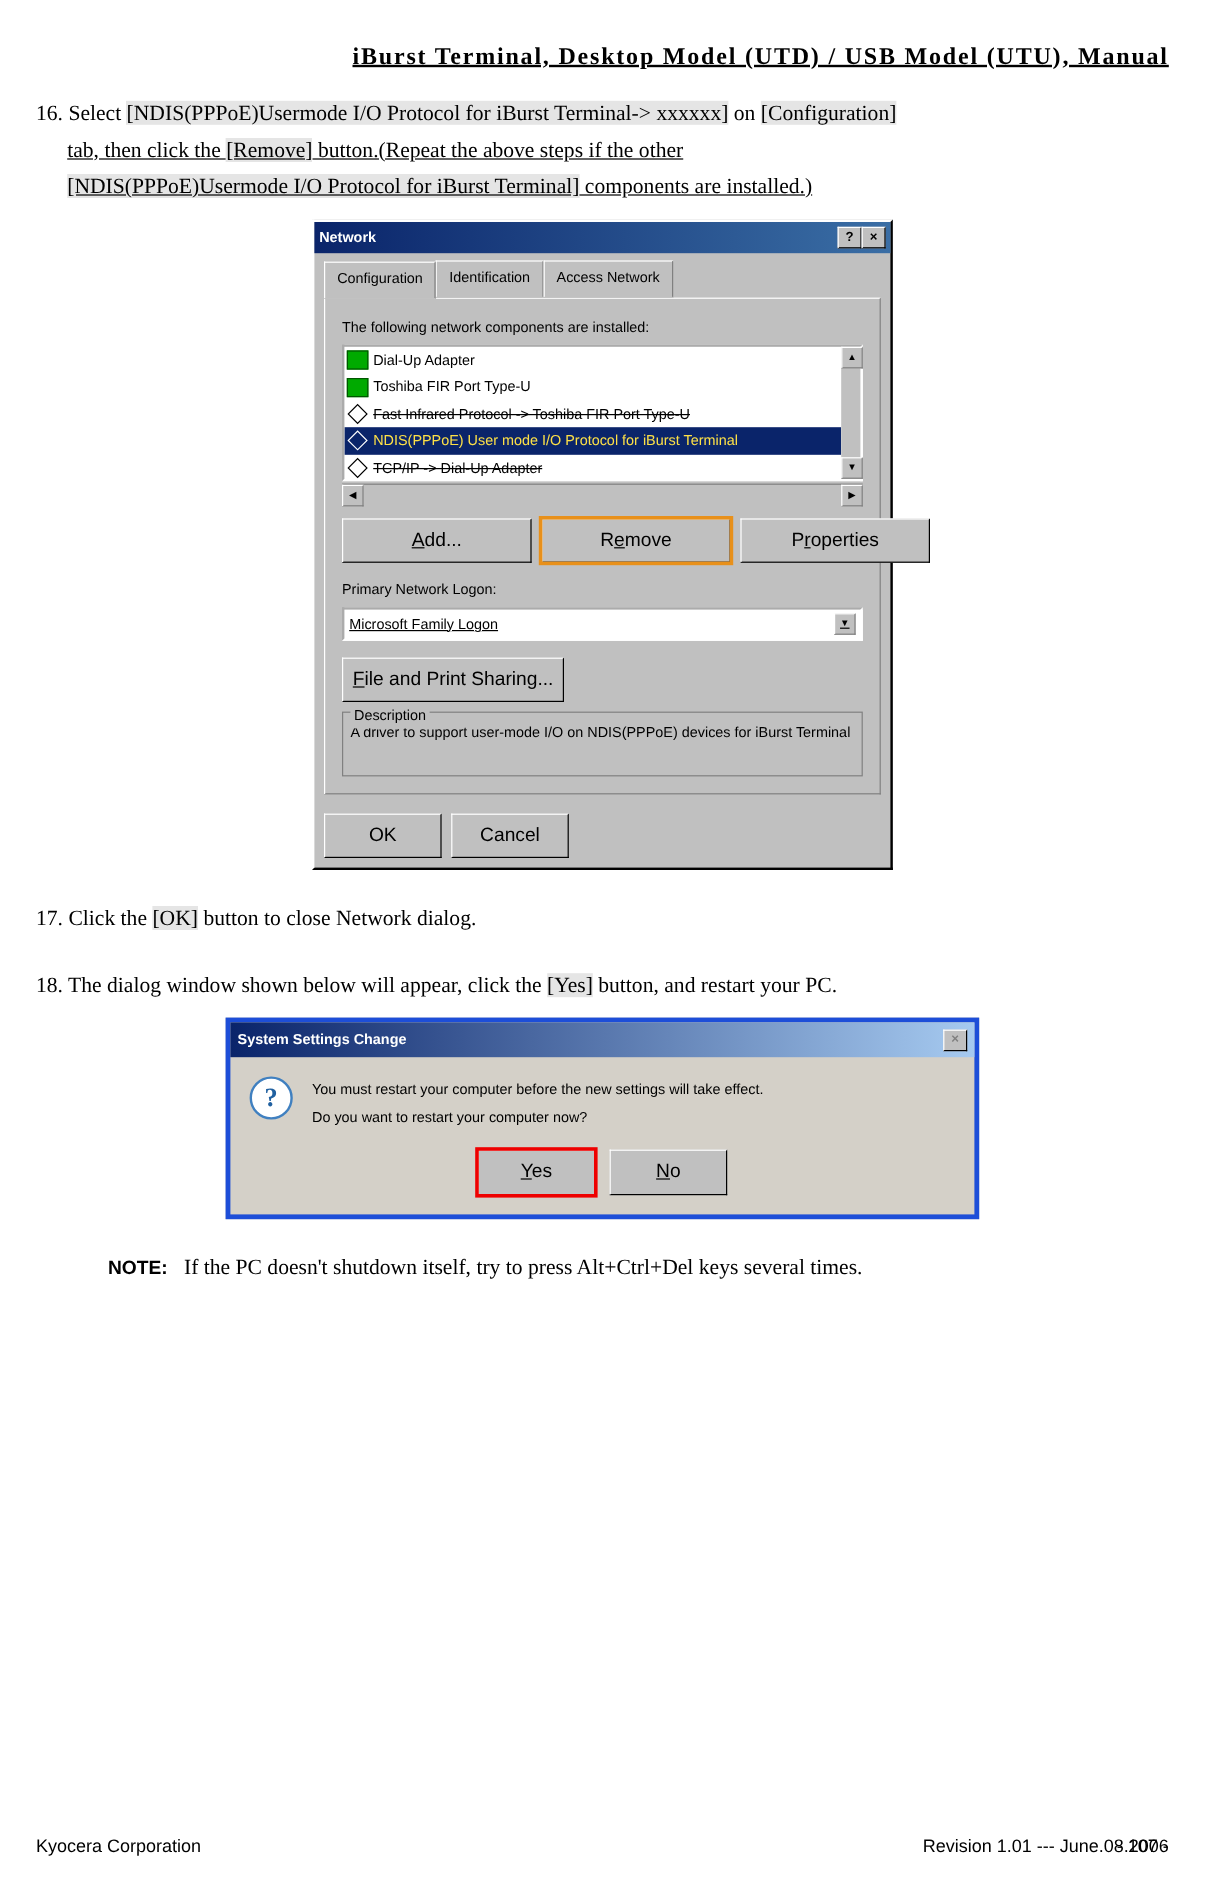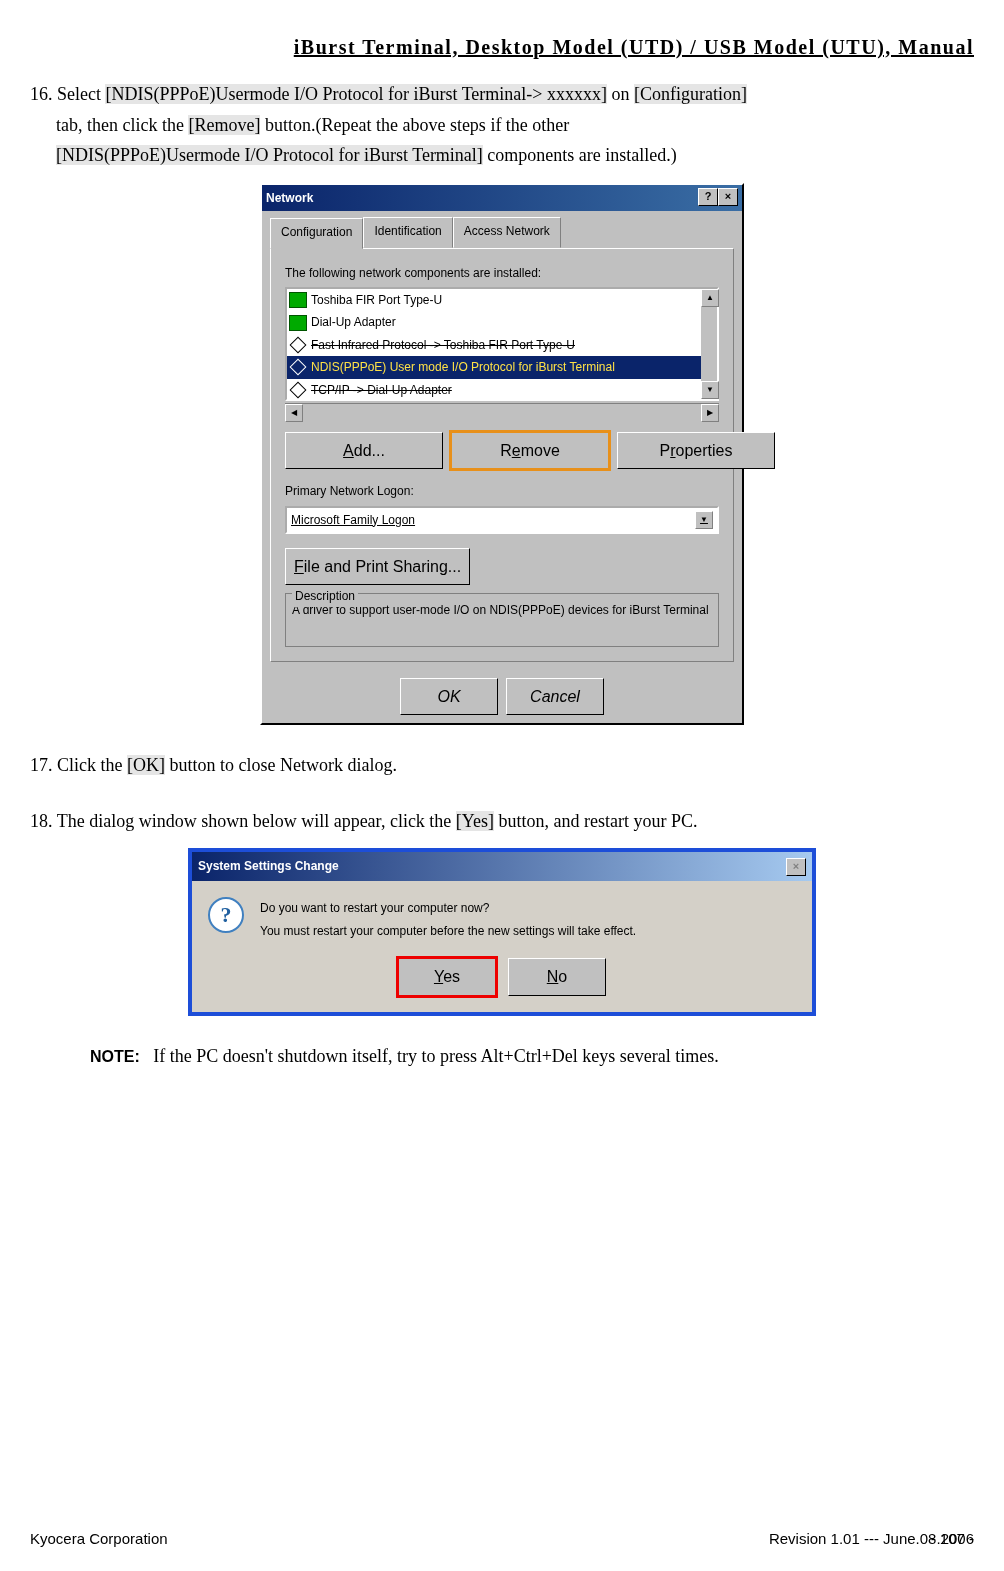"tab, then click the [Remove]" .step-indent { text-decoration: none -> underline }
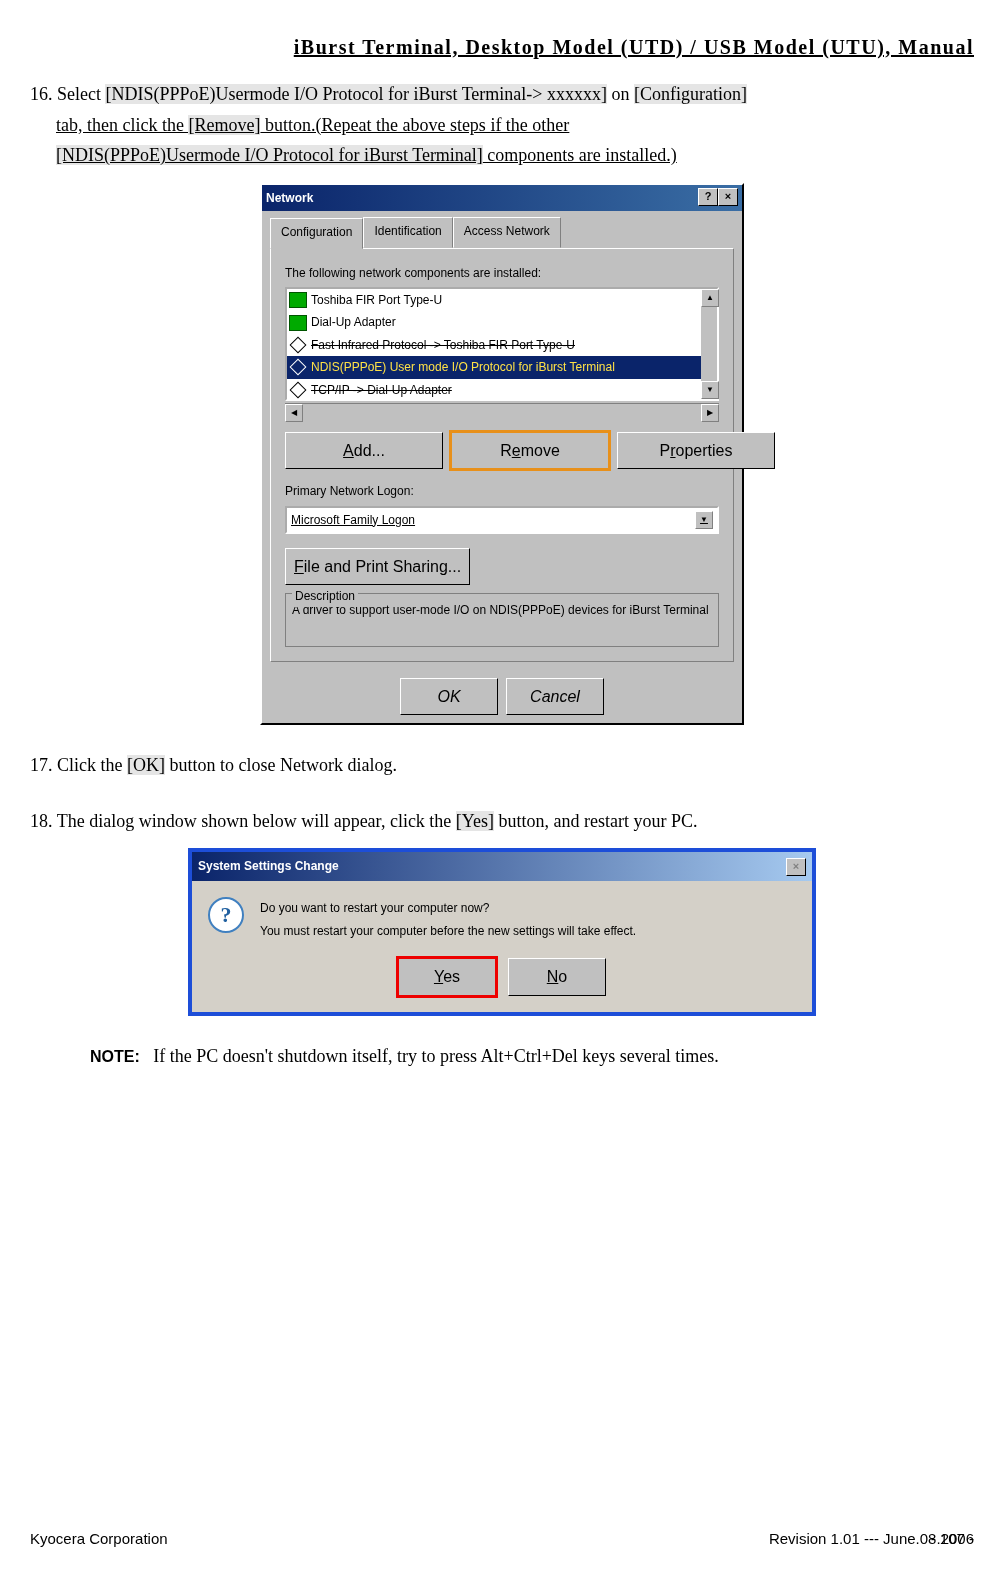"Network" .titlebar { align-items: none -> center }
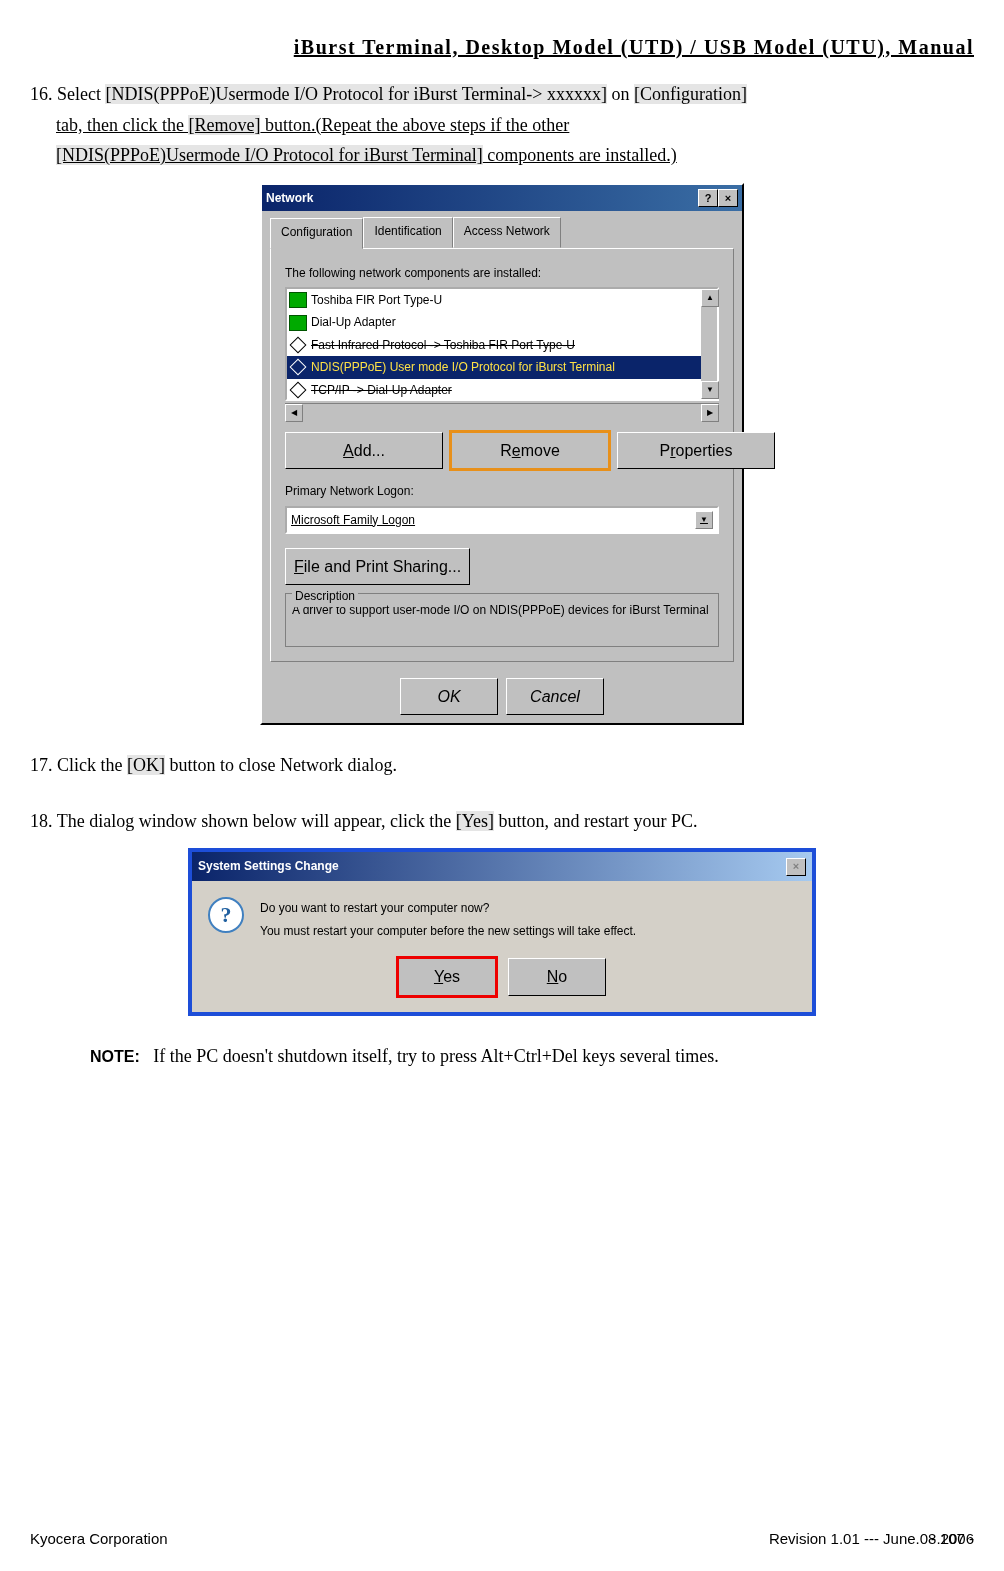"Toshiba FIR Port Type-U" div.list-item { order: before "Dial-Up Adapter" -> after "Dial-Up Adapter" }
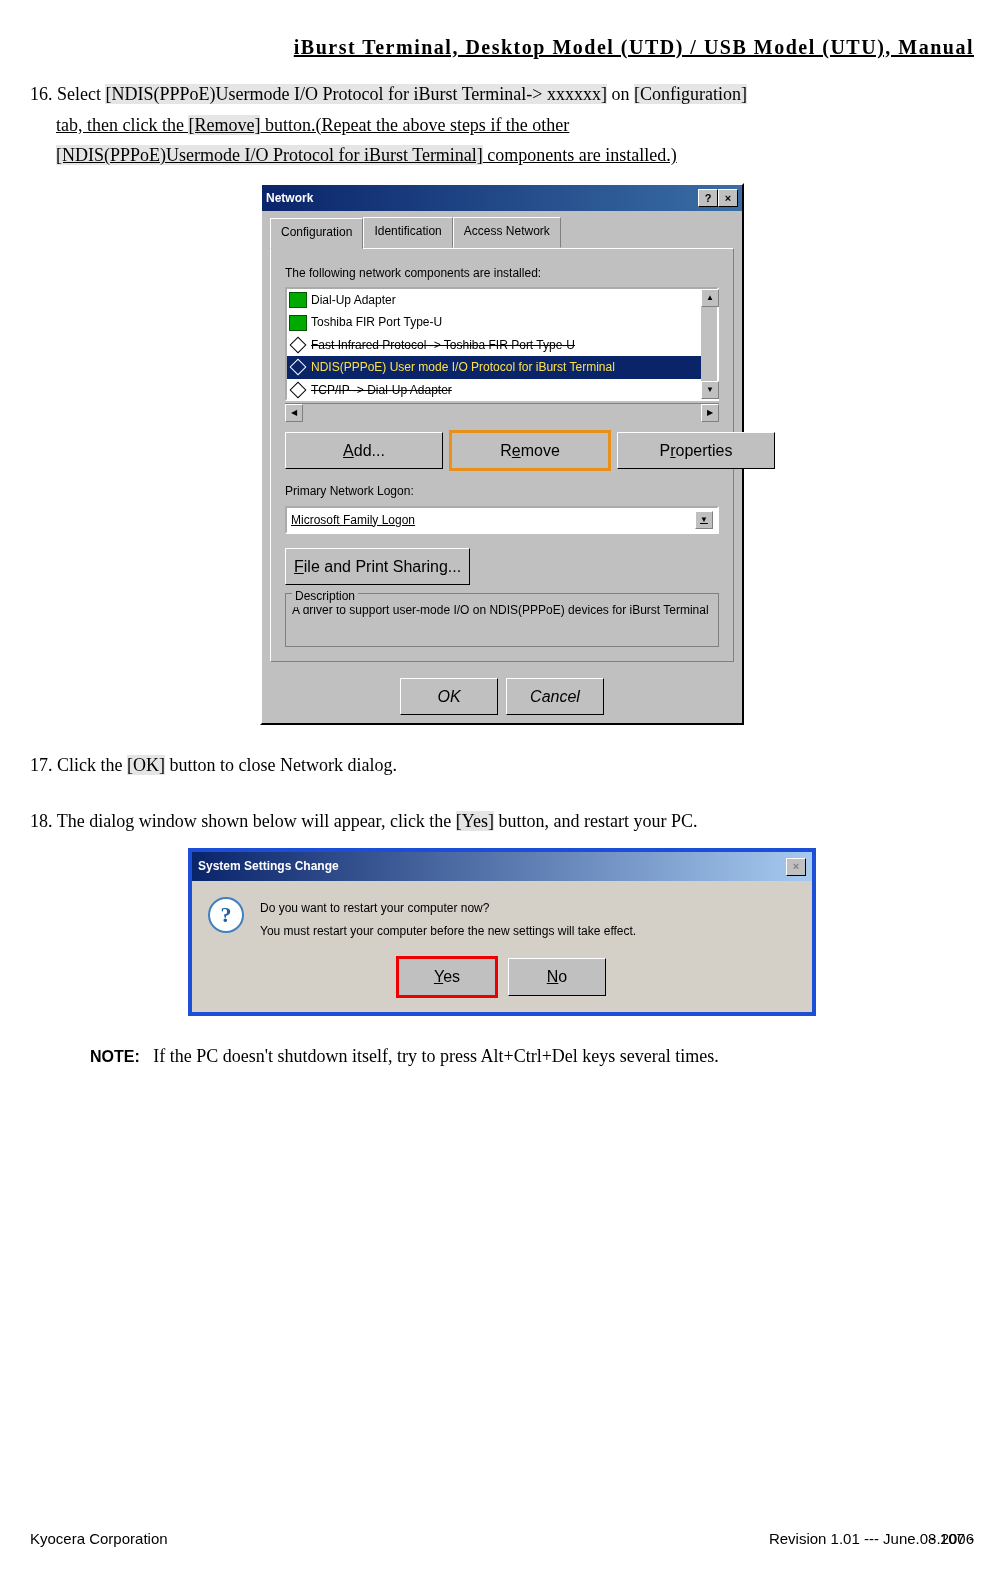"OK" .dialog-footer { font-style: italic -> none; justify-content: center -> flex-start }
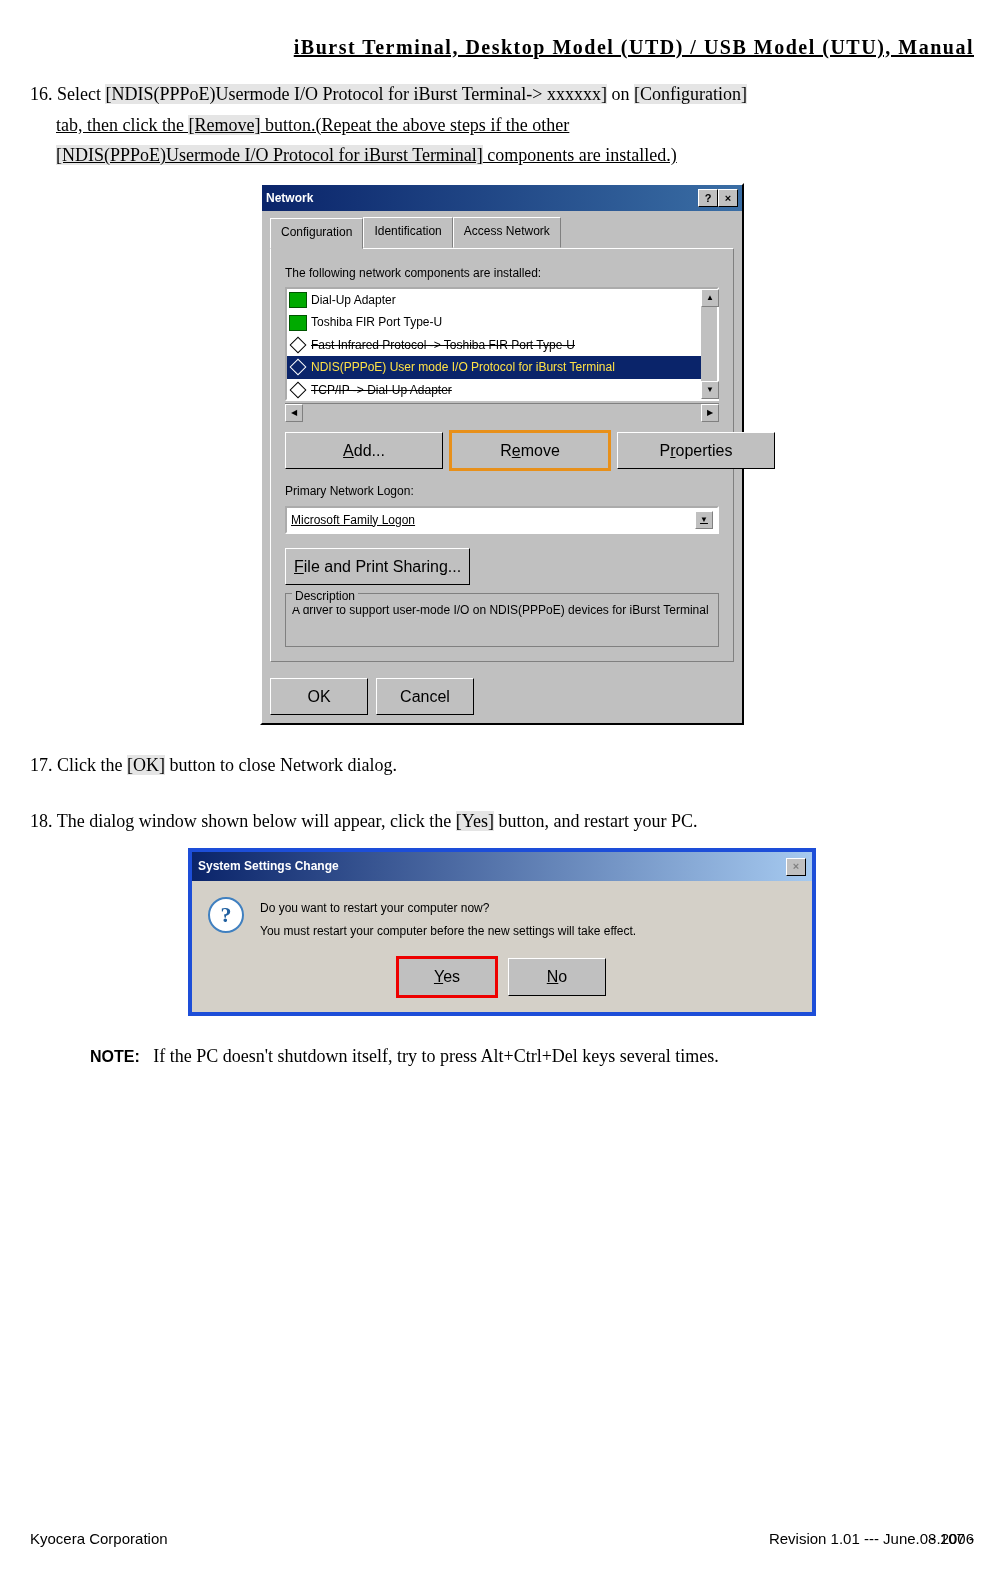"Do you want to restart" div { order: before "You must restart your computer" -> after "You must restart your computer" }
